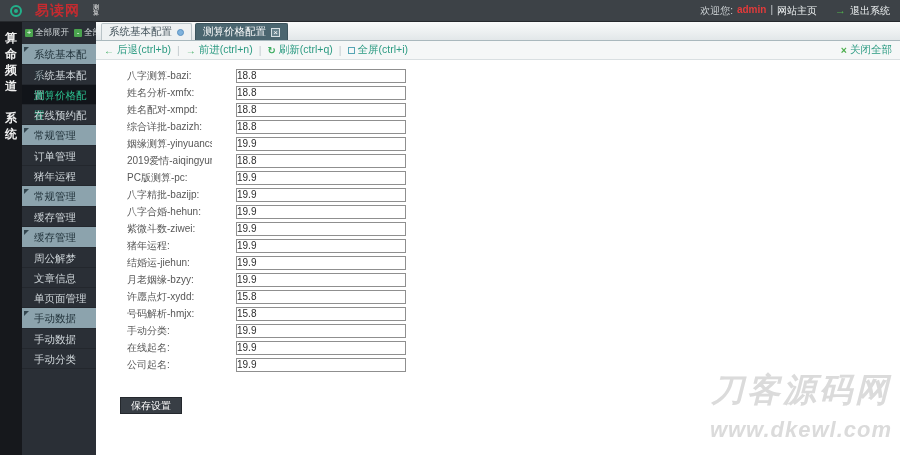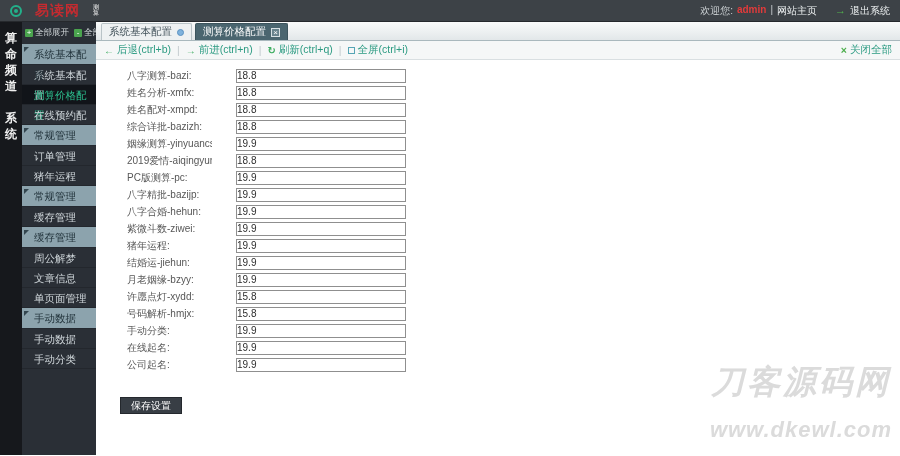"www.dkewl.com" .wm2 { margin-top: 21px -> 13px }
